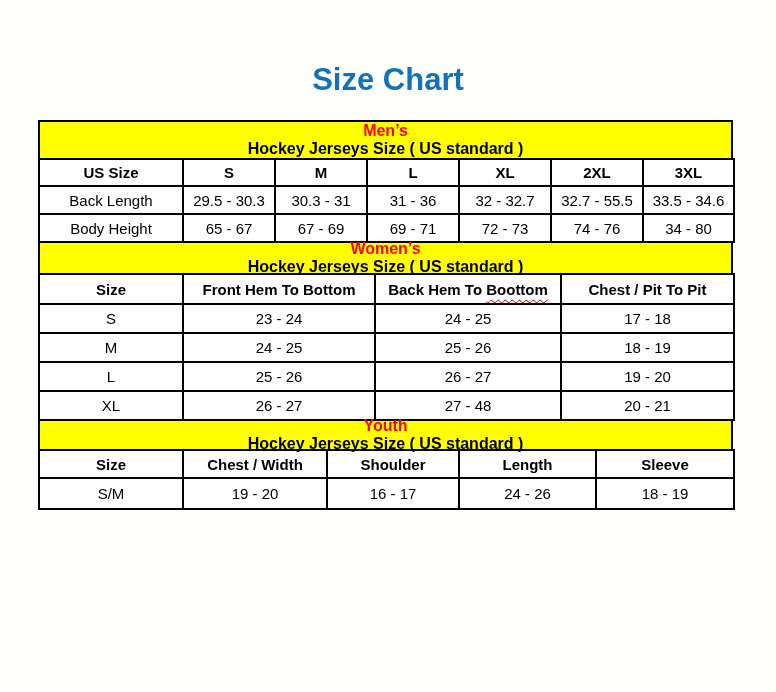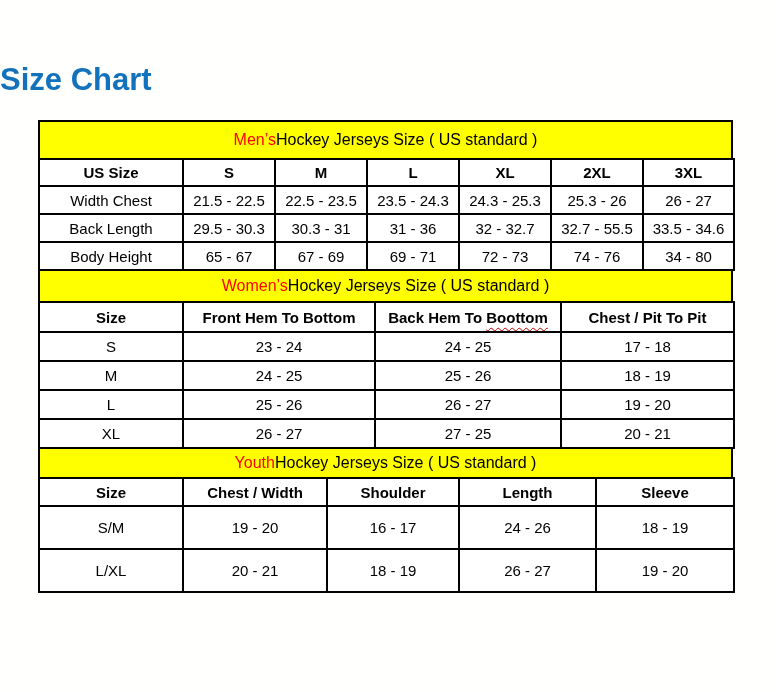"Size Chart" .page-title { text-align: none -> center }
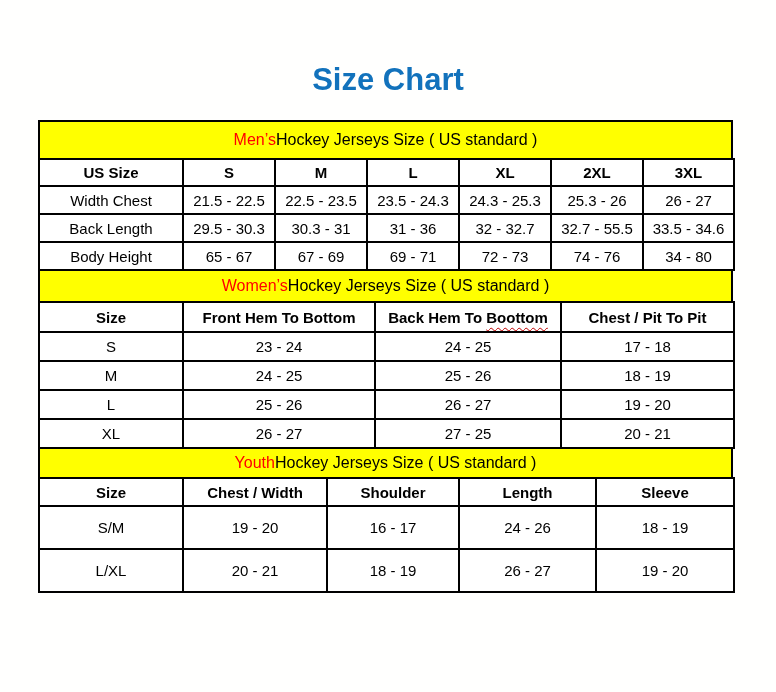"Men’s" .band { flex-direction: none -> column; font-weight: 400 -> 700 }
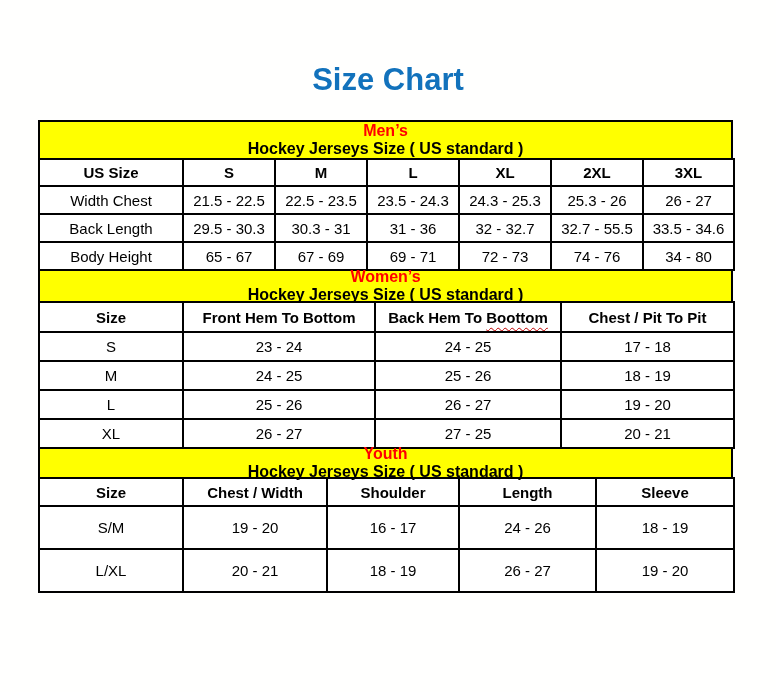"Width Chest" tr { html: <tr> <td>Width Chest</td> <td>21.5 - 22.5</td> <td>22.5 - 23.5</td> <td>23.5 - 24.3</td> <td>24.3 - 25.3</td> <td>25.3 - 26</td> <td>26 - 27</td> </tr> -> none }
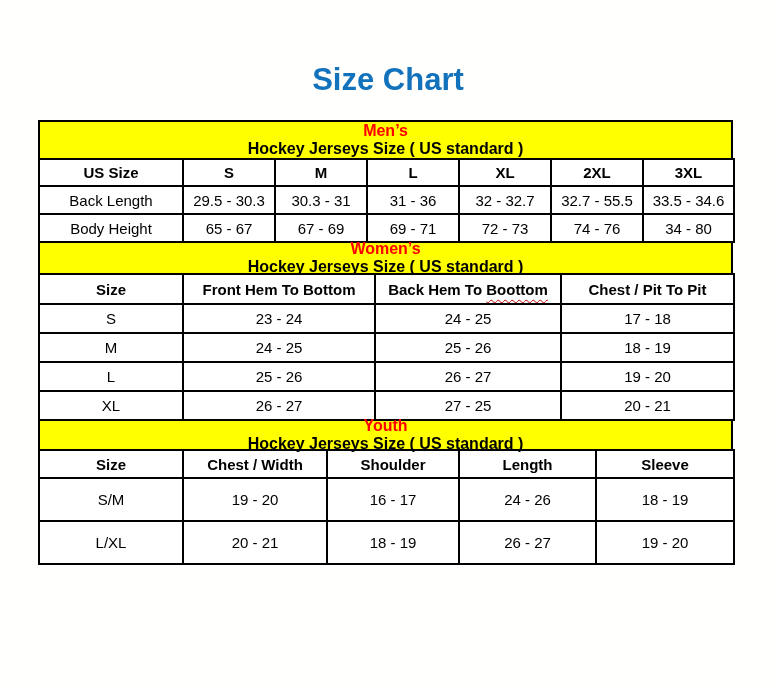"27 - 25" td { text: 25 -> 48 }
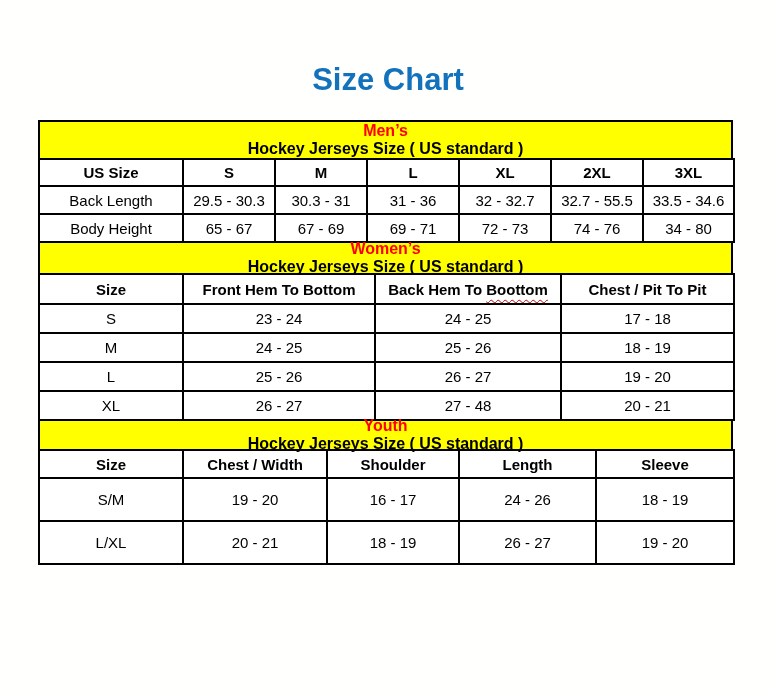"S/M" .t-youth tr { height: 43px -> 31px }
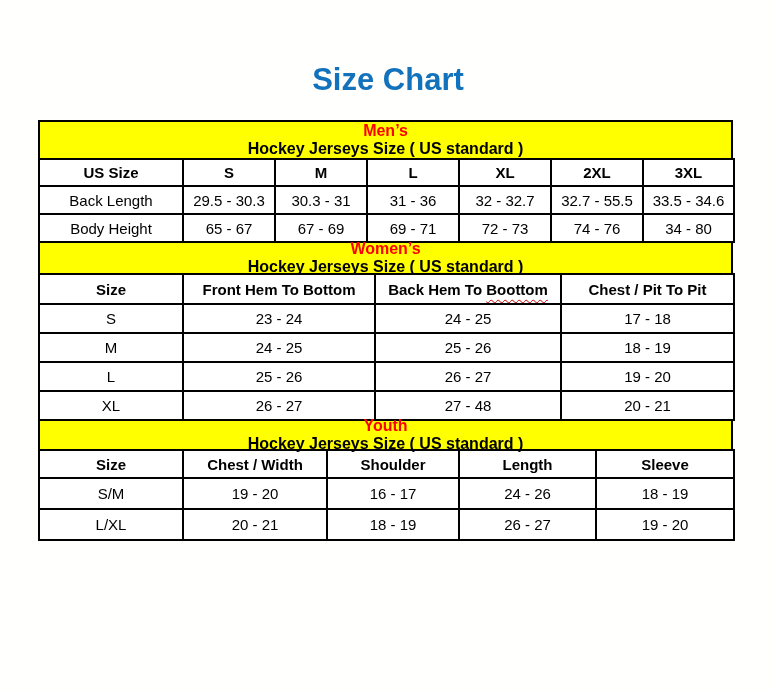"L/XL" tr { html: <tr> <td>L/XL</td> <td>20 - 21</td> <td>18 - 19</td> <td>26 - 27</td> <td>19 - 20</td> </tr> -> none }
